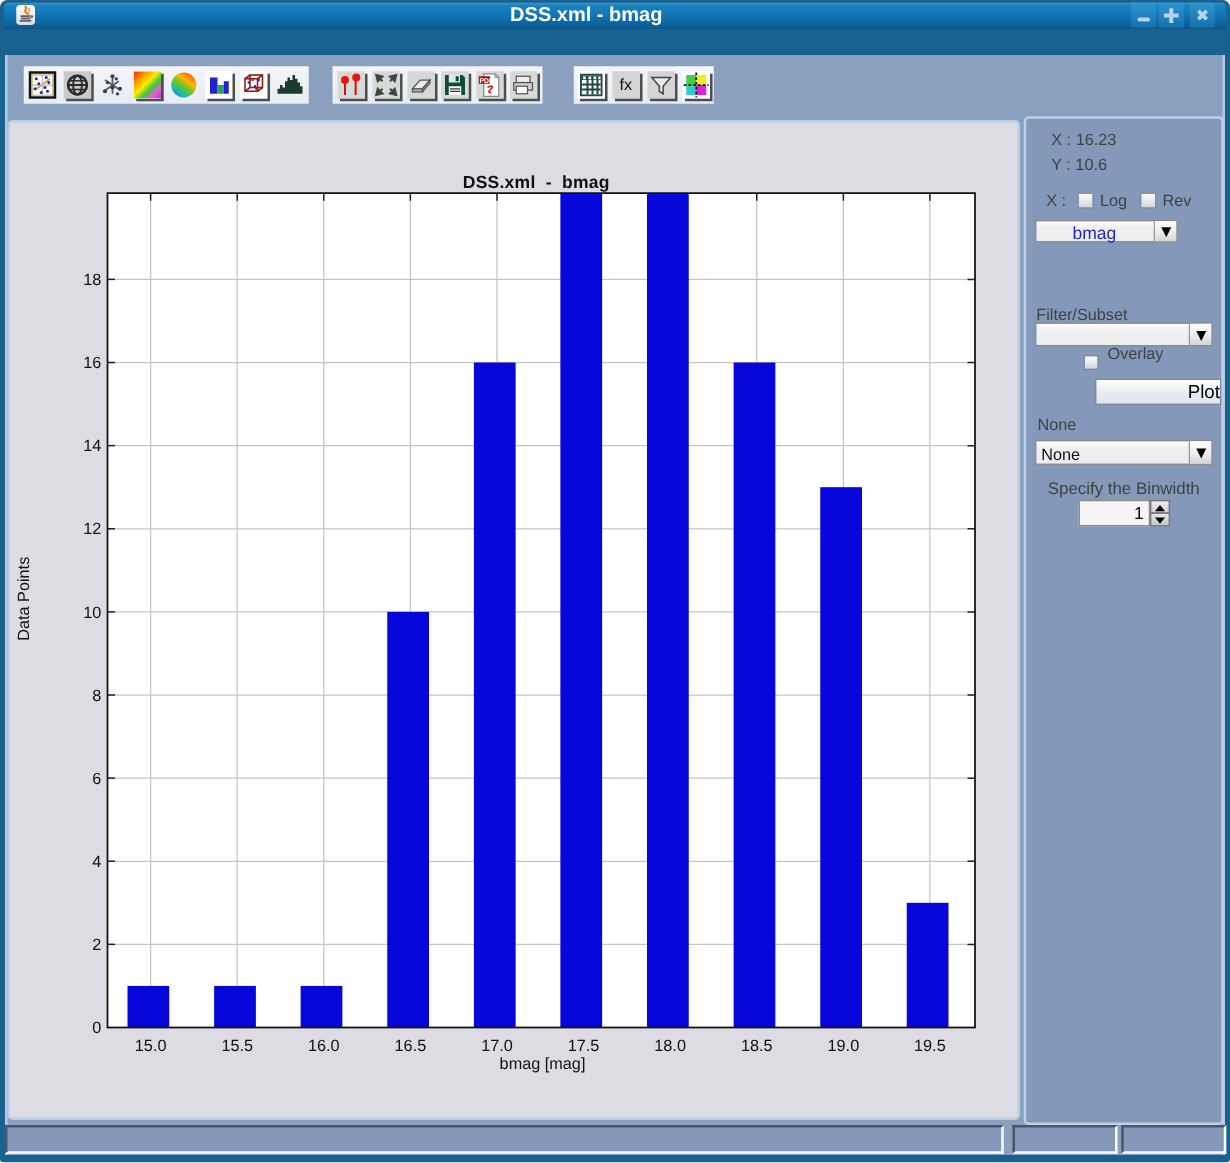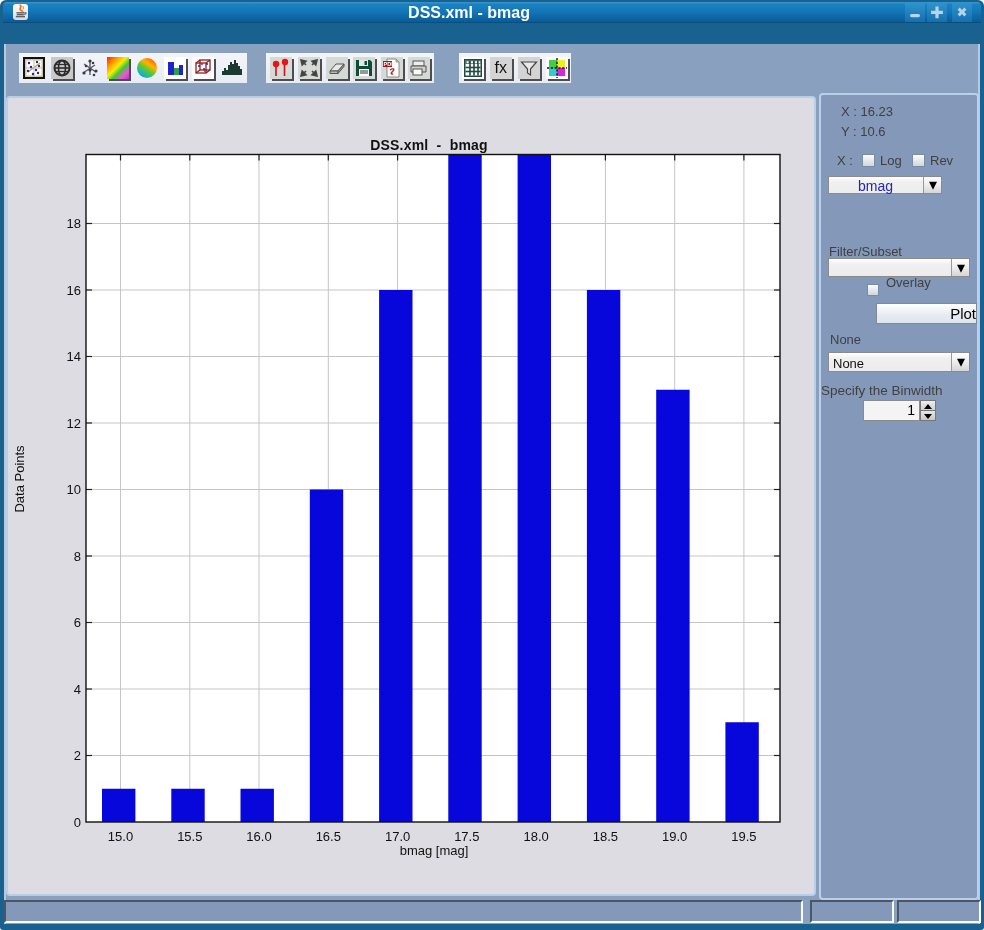"fx" div { font-size: 16px -> 13px }
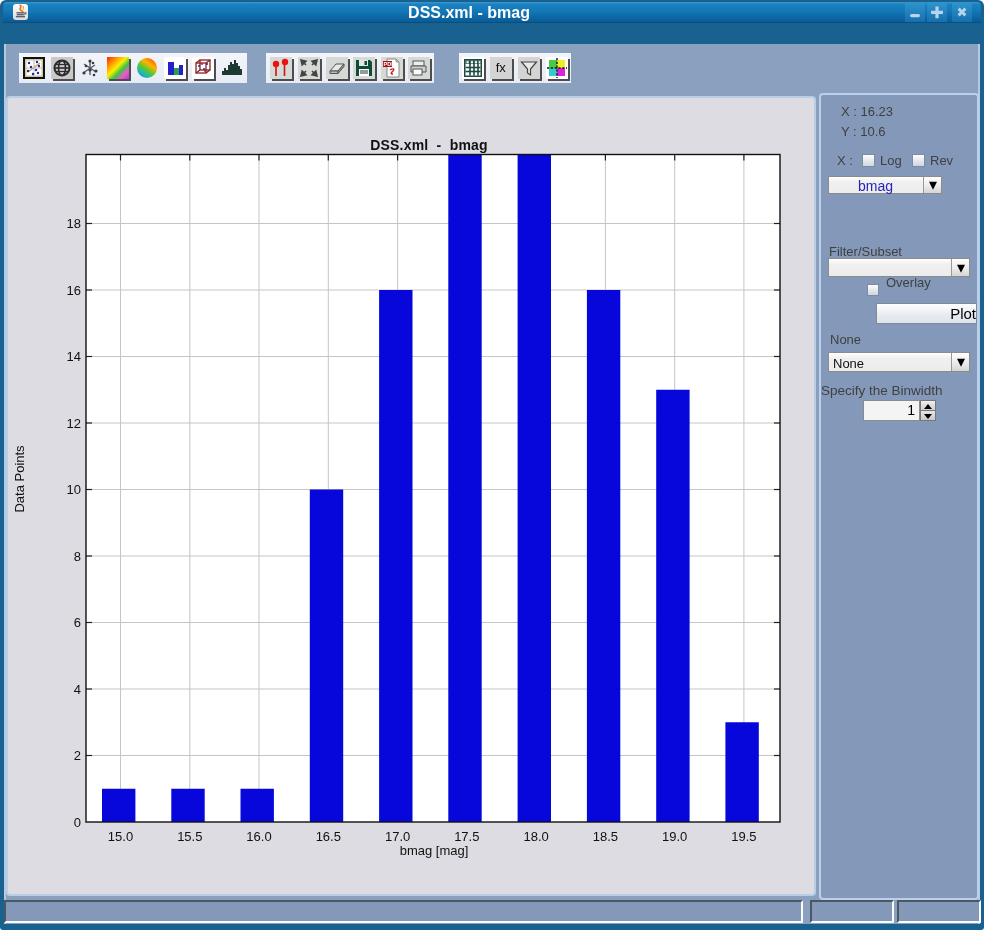"Specify the Binwidth" div.rlabel { text-align: left -> center }
